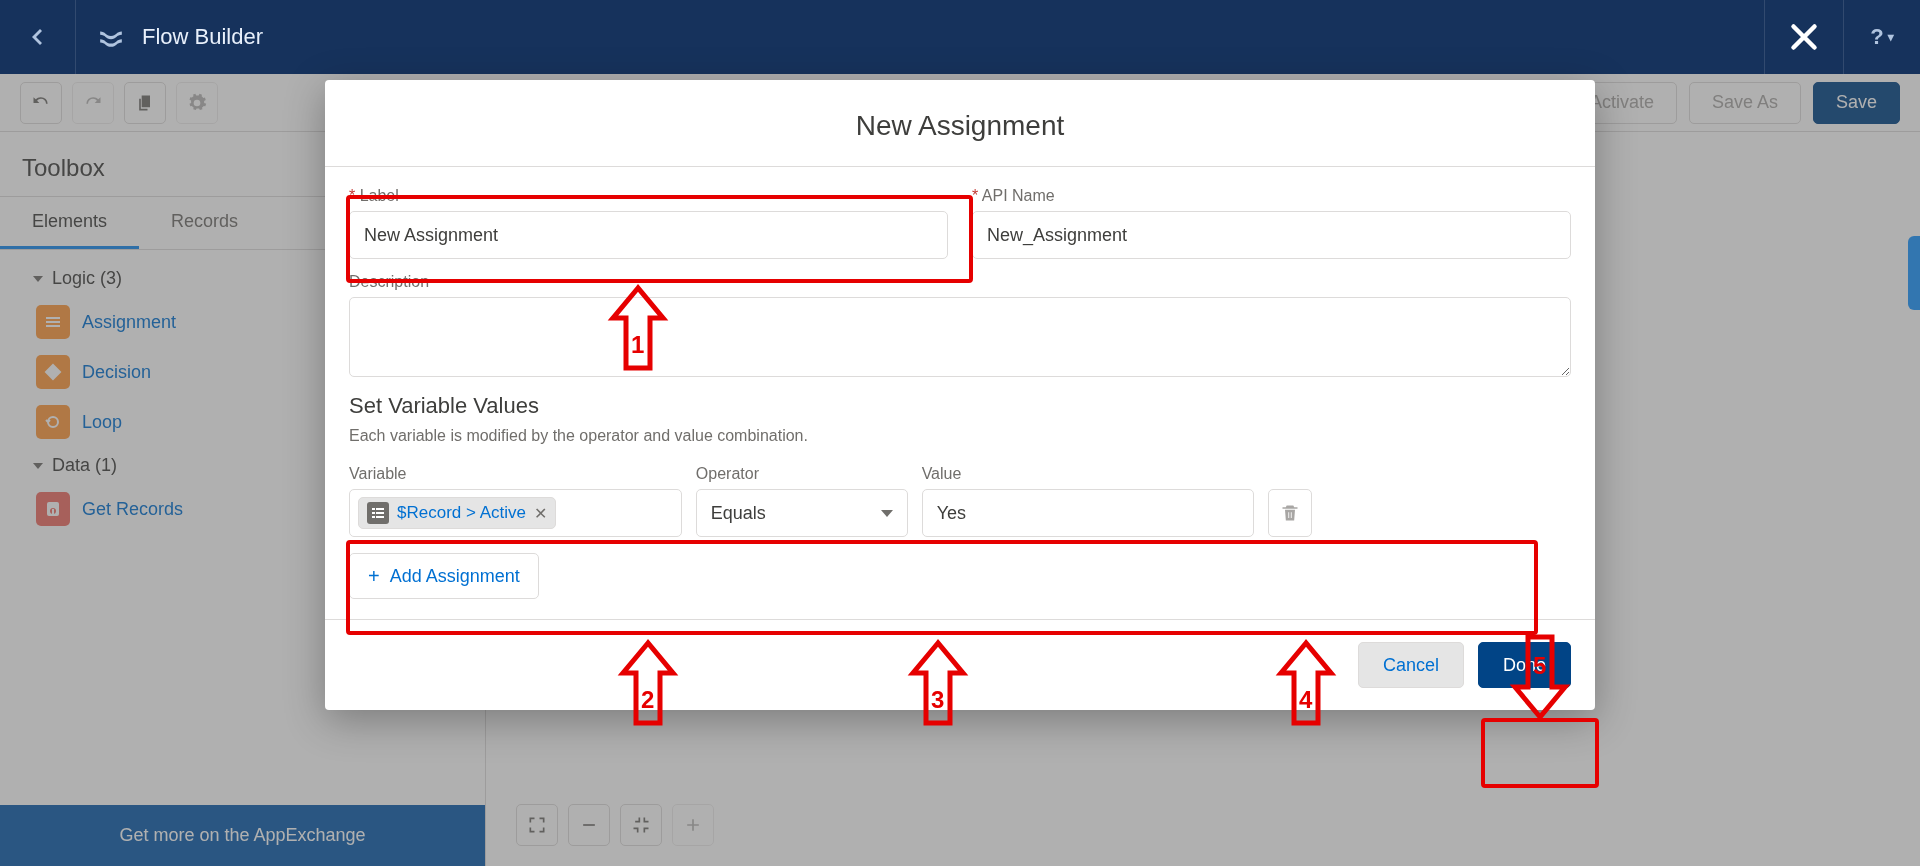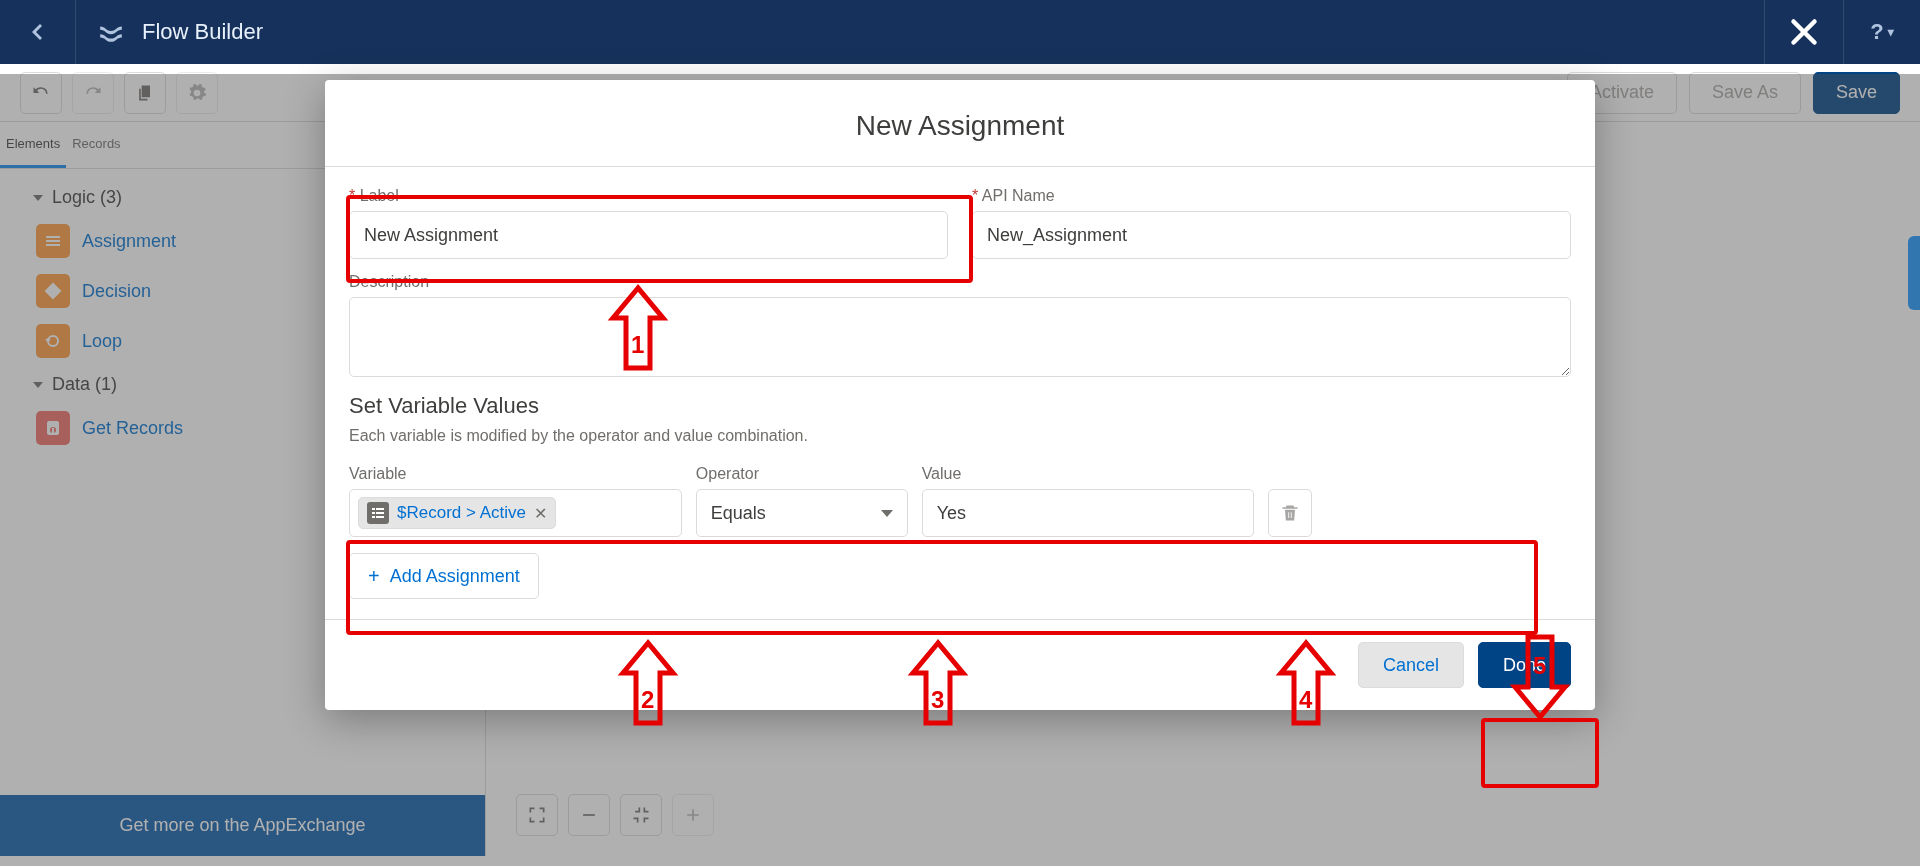"Flow Builder" .topbar { height: 64px -> 74px }
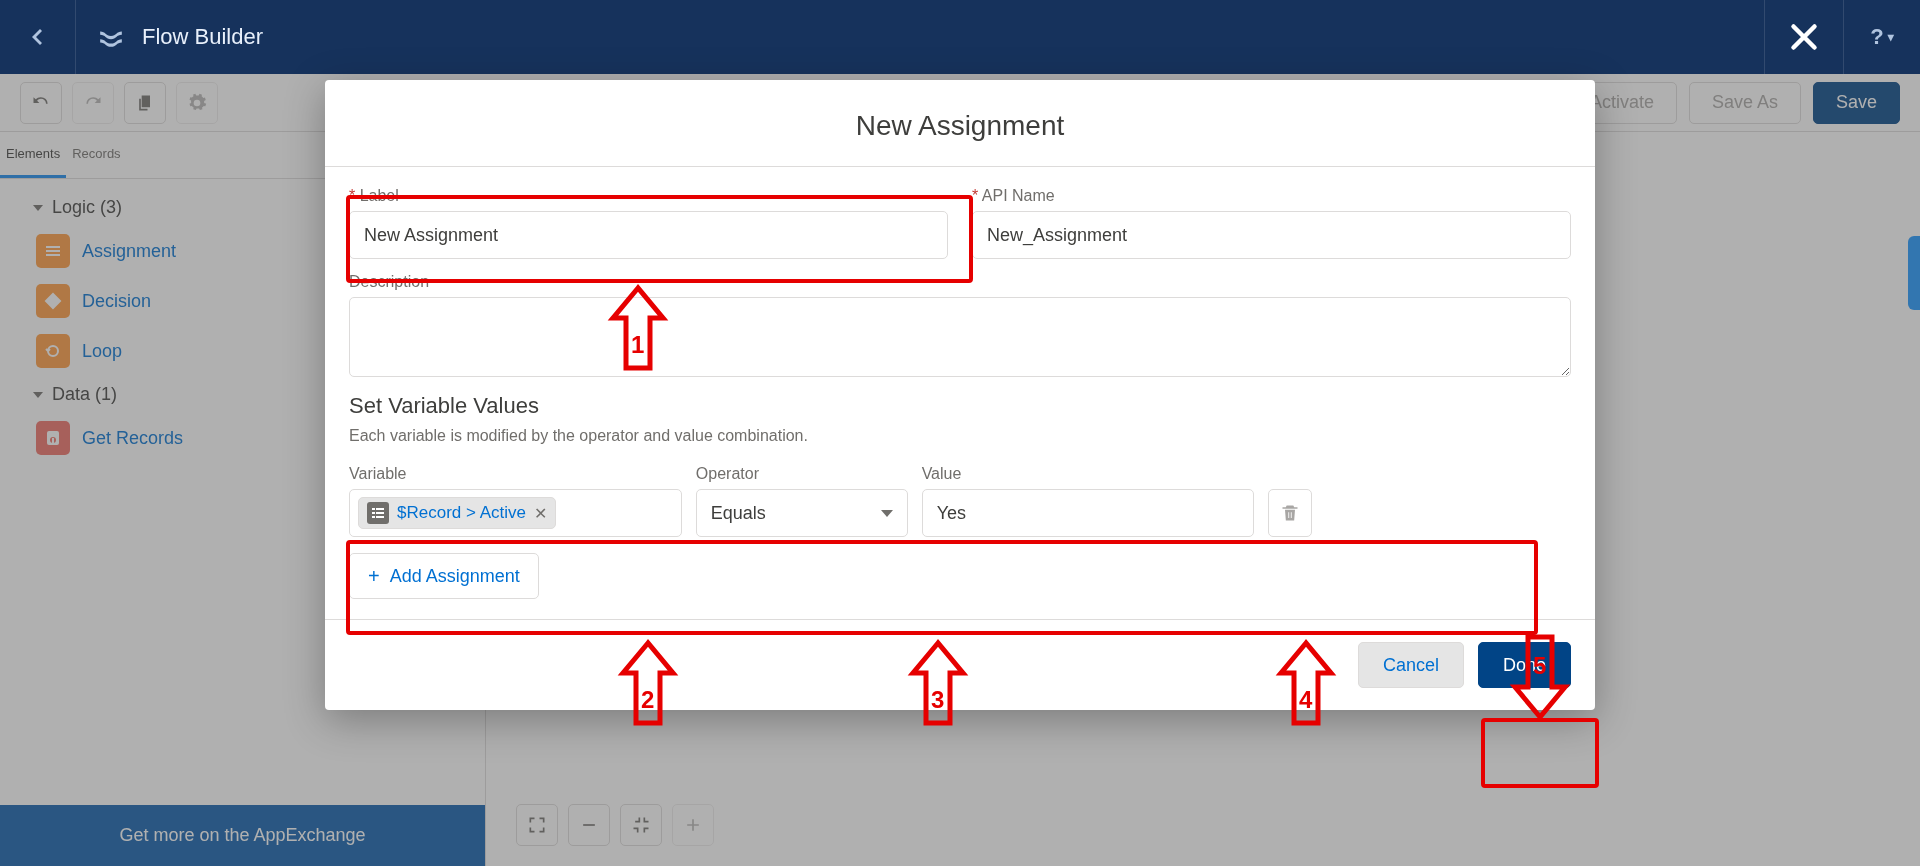"Toolbox" div.toolbox-header { html: none -> <div>Toolbox</div> }
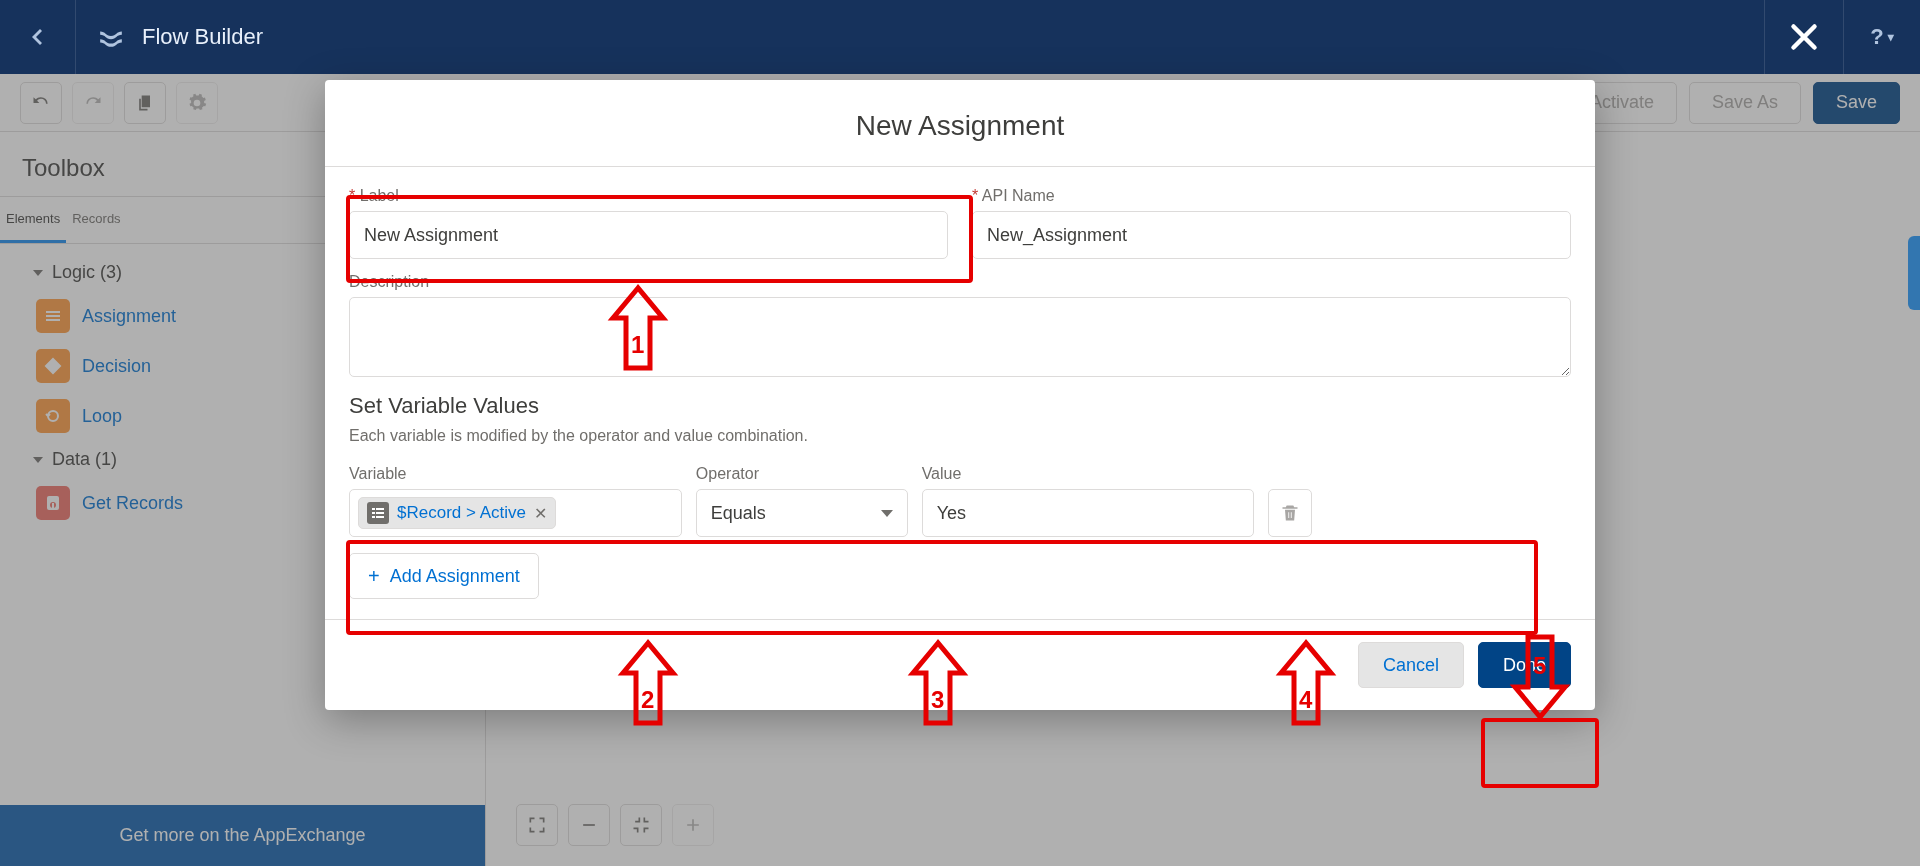"Elements" .tab { font-size: 13px -> 18px; padding: 14px 6px -> 14px 32px }
